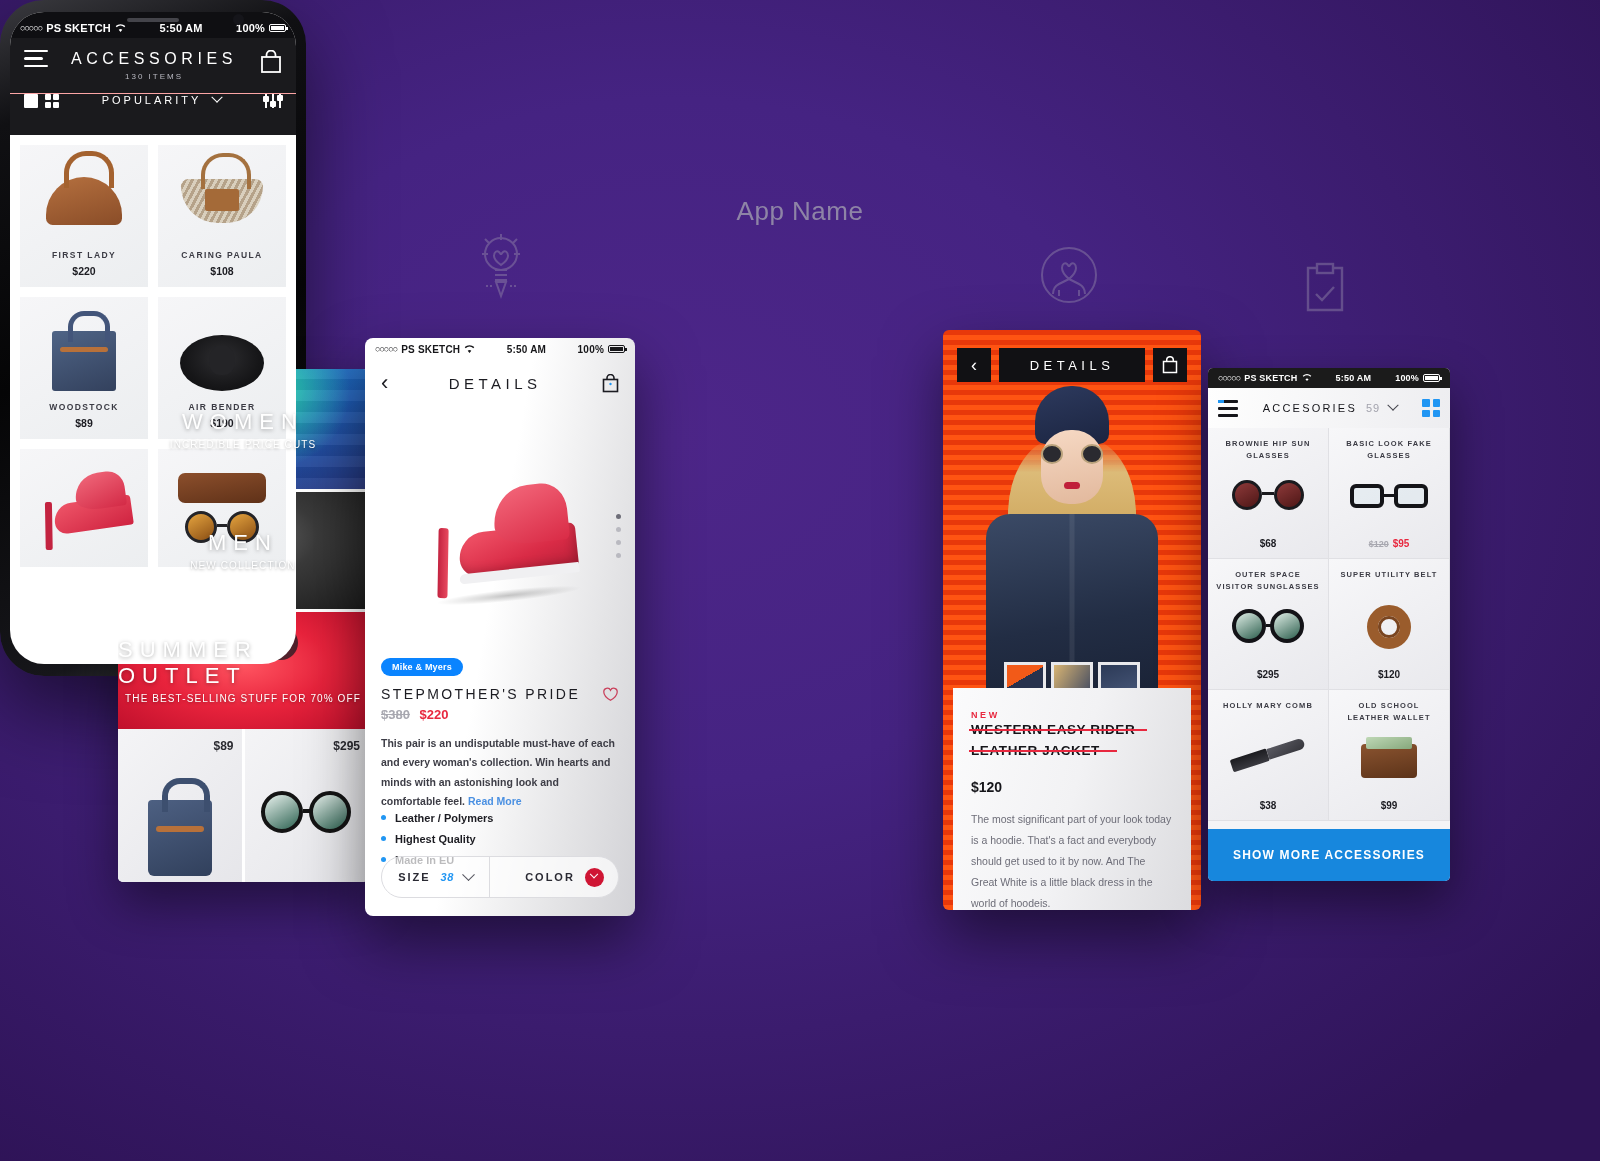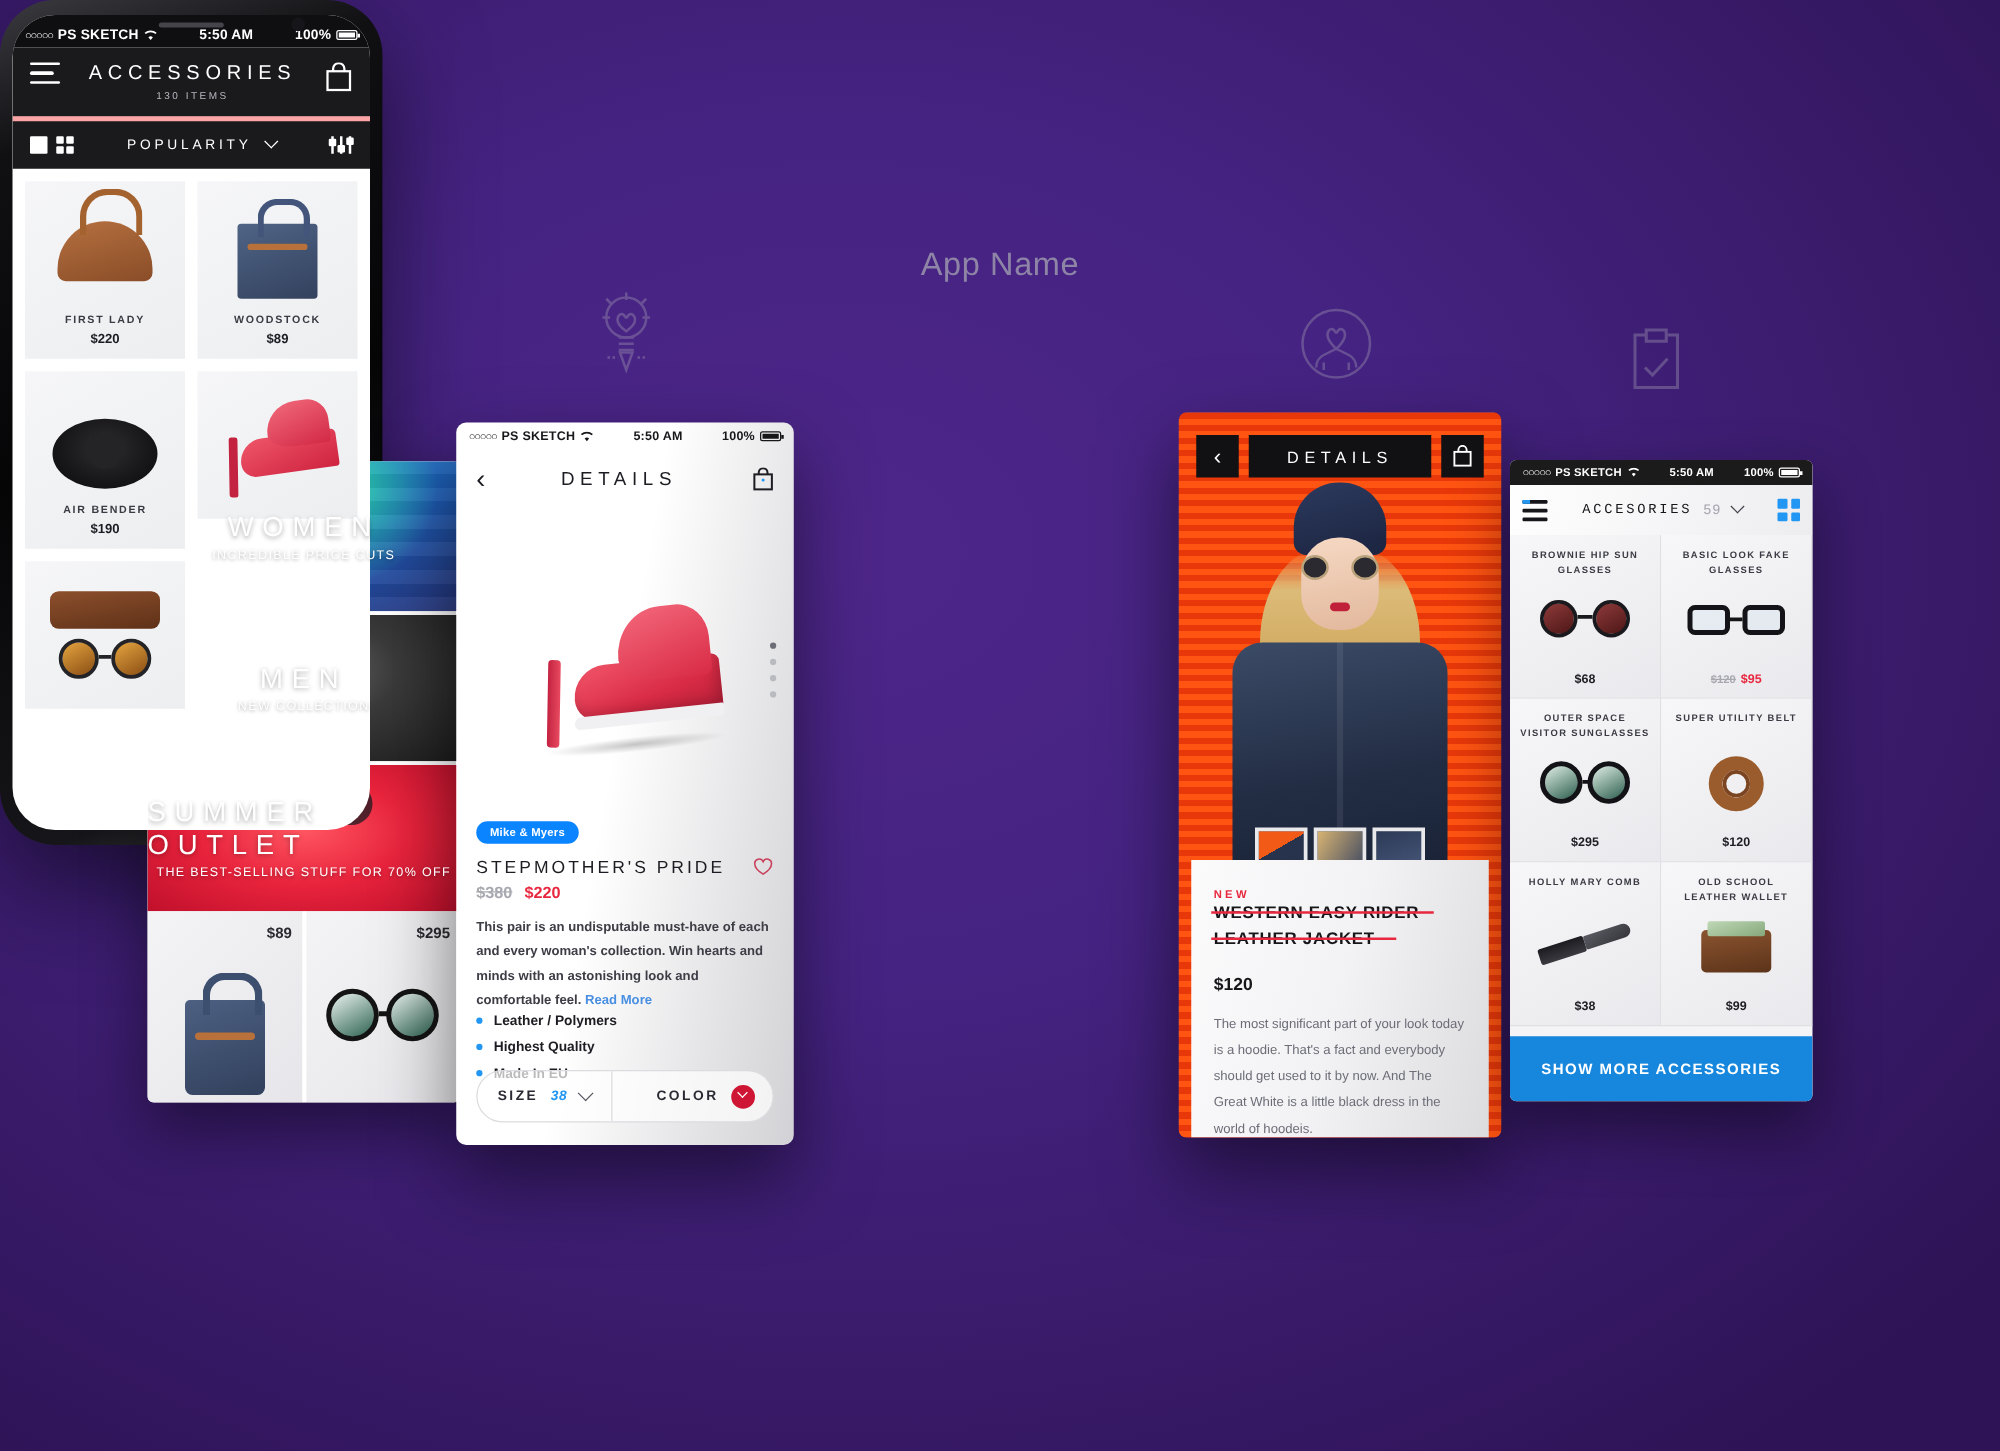"POPULARITY" .acc-toolbar { align-items: center -> flex-start; border-top: 4px solid #fca5a5 -> 1px solid #fca5a5 }
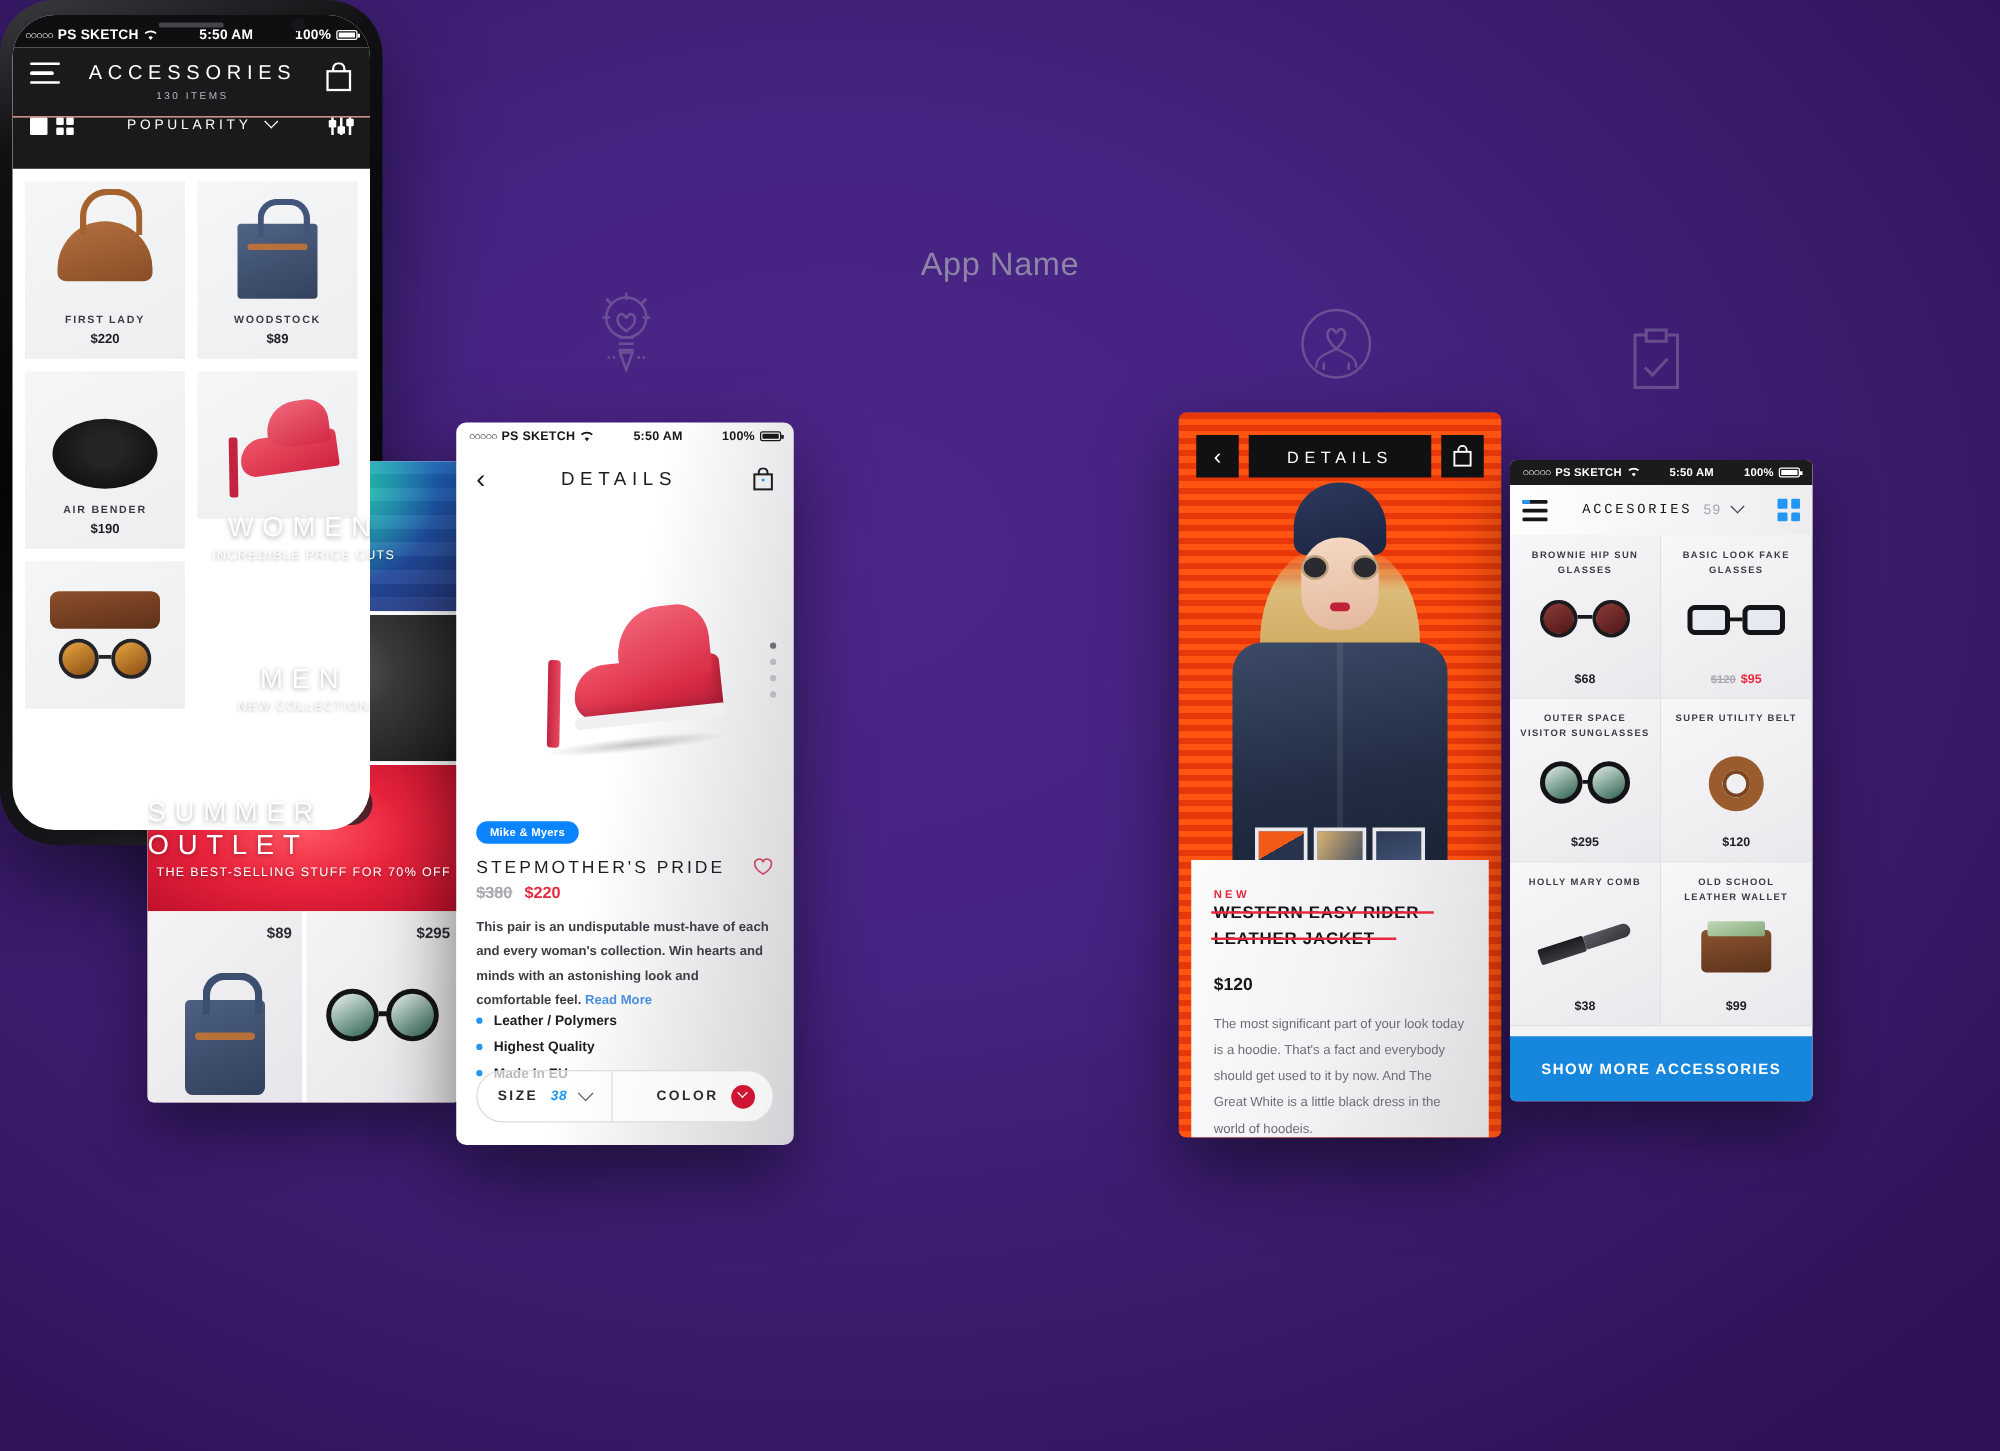"CARING PAULA" div.gcell { html: none -> <div> <div> <div></div> </div> <div>CARING PAULA</div> <div>$108</div> </div> }
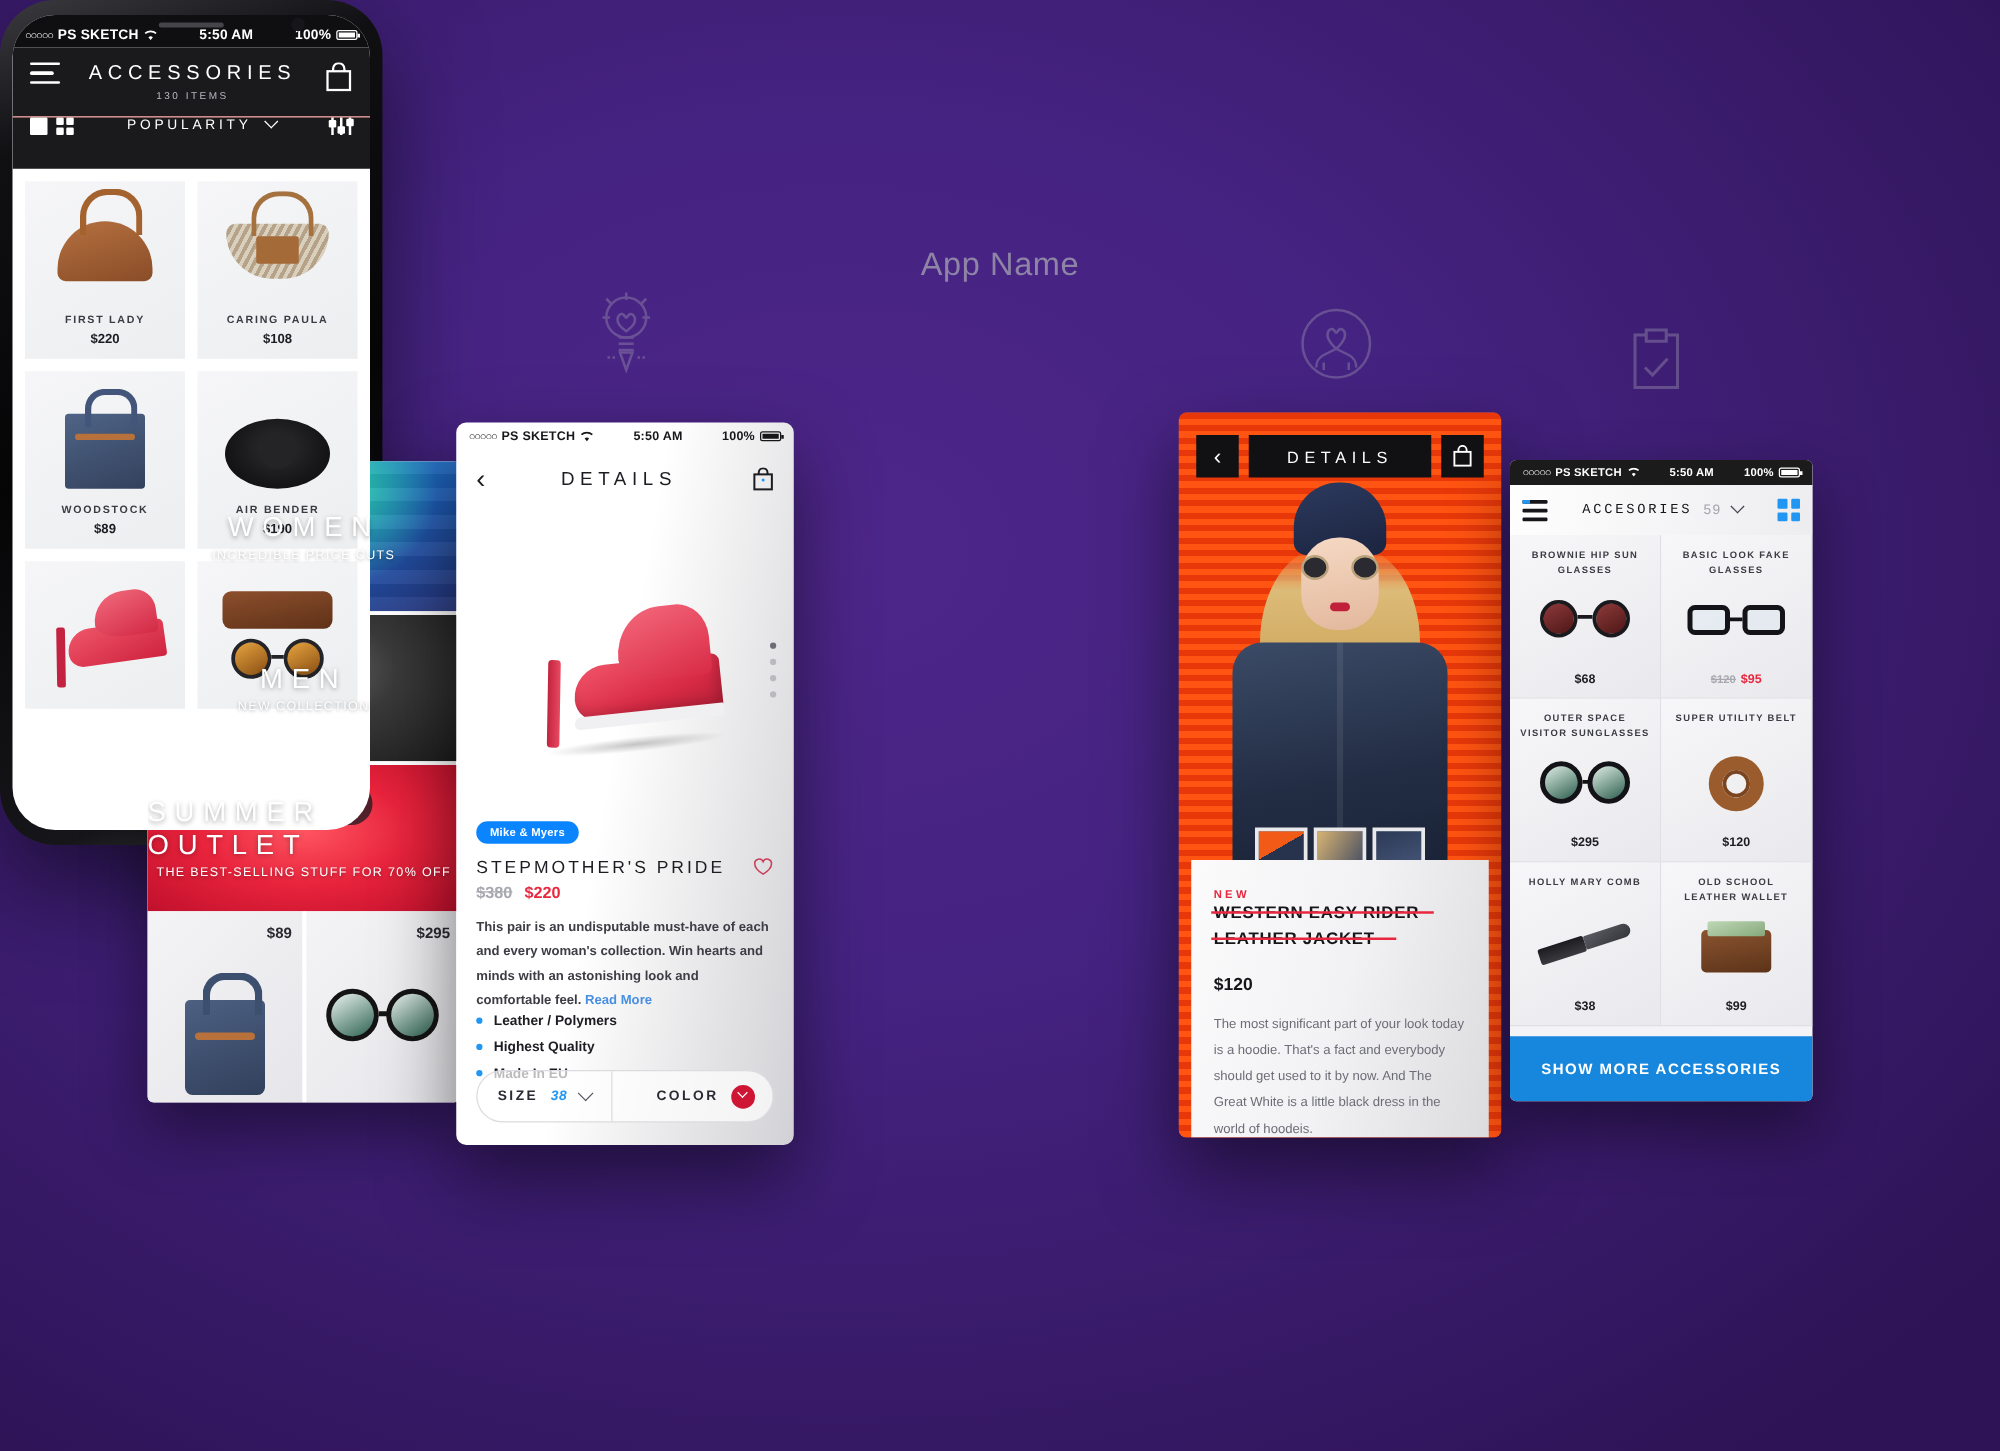"ACCESORIES" .acc2-title { font-family: Liberation Mono, monospace -> none }
